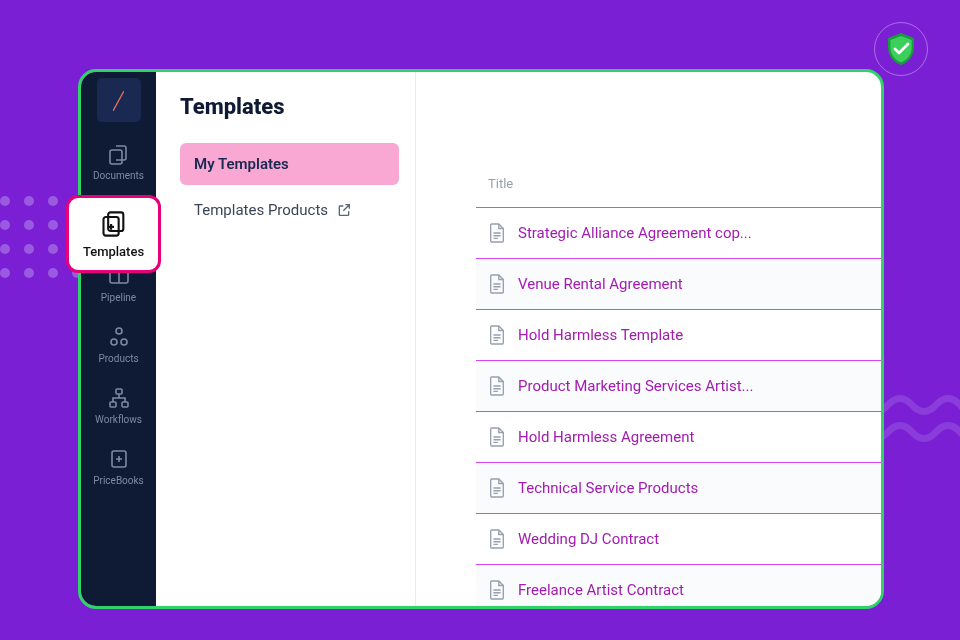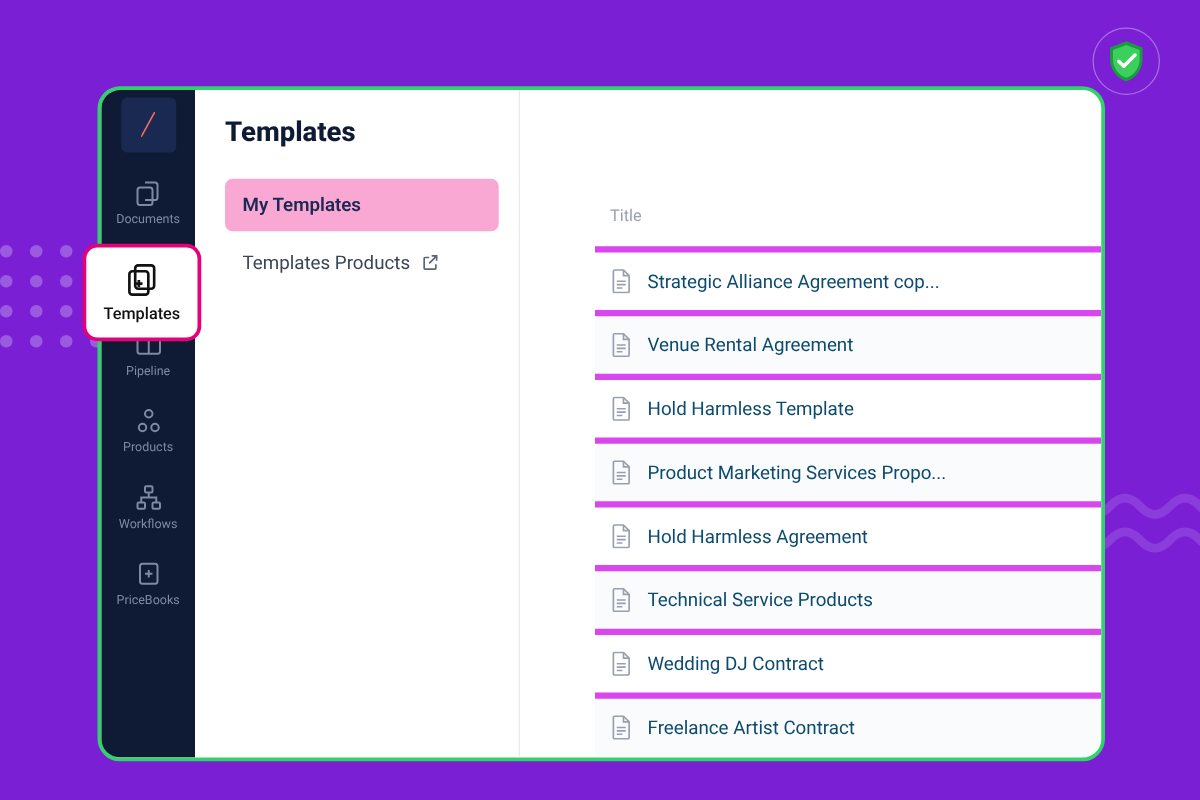"Title" .col-header { margin-top: none -> 10px }
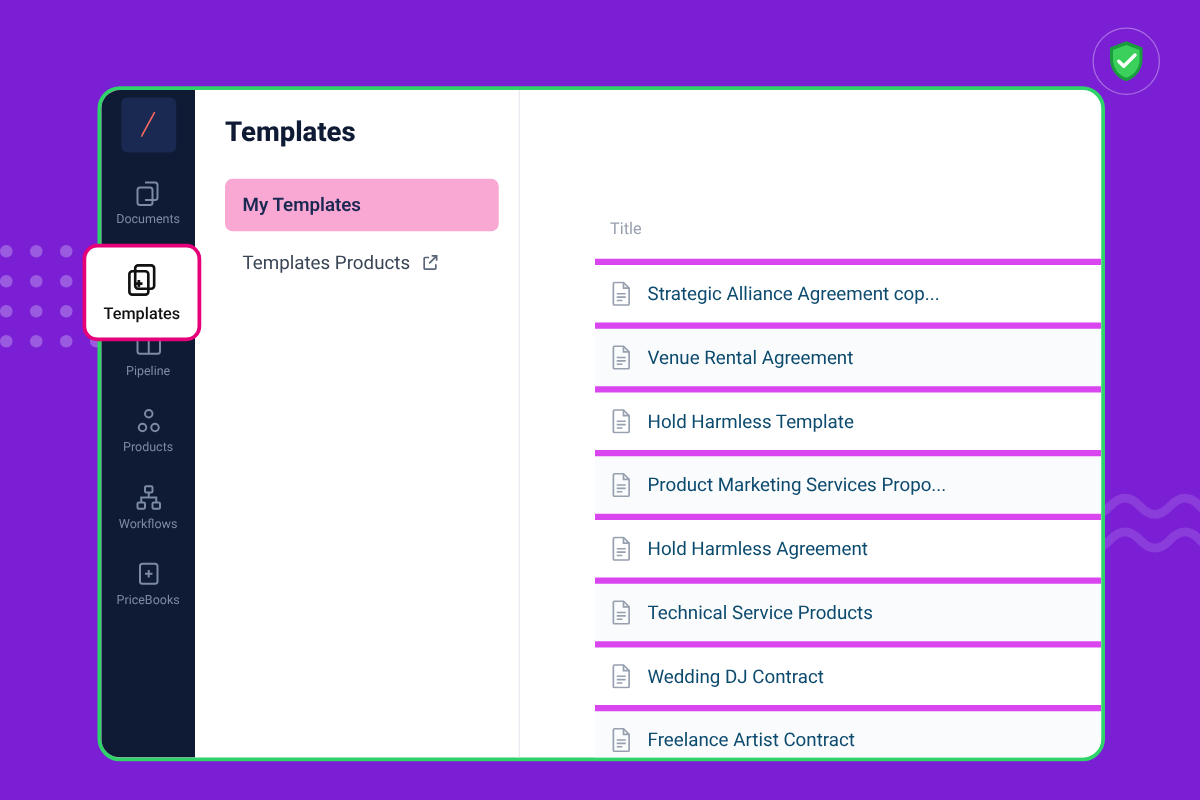"Strategic Alliance Agreement cop..." .row { border-top: 5px solid #d946ef -> 1px solid #d946ef; color: #0c4a6e -> #a21caf }
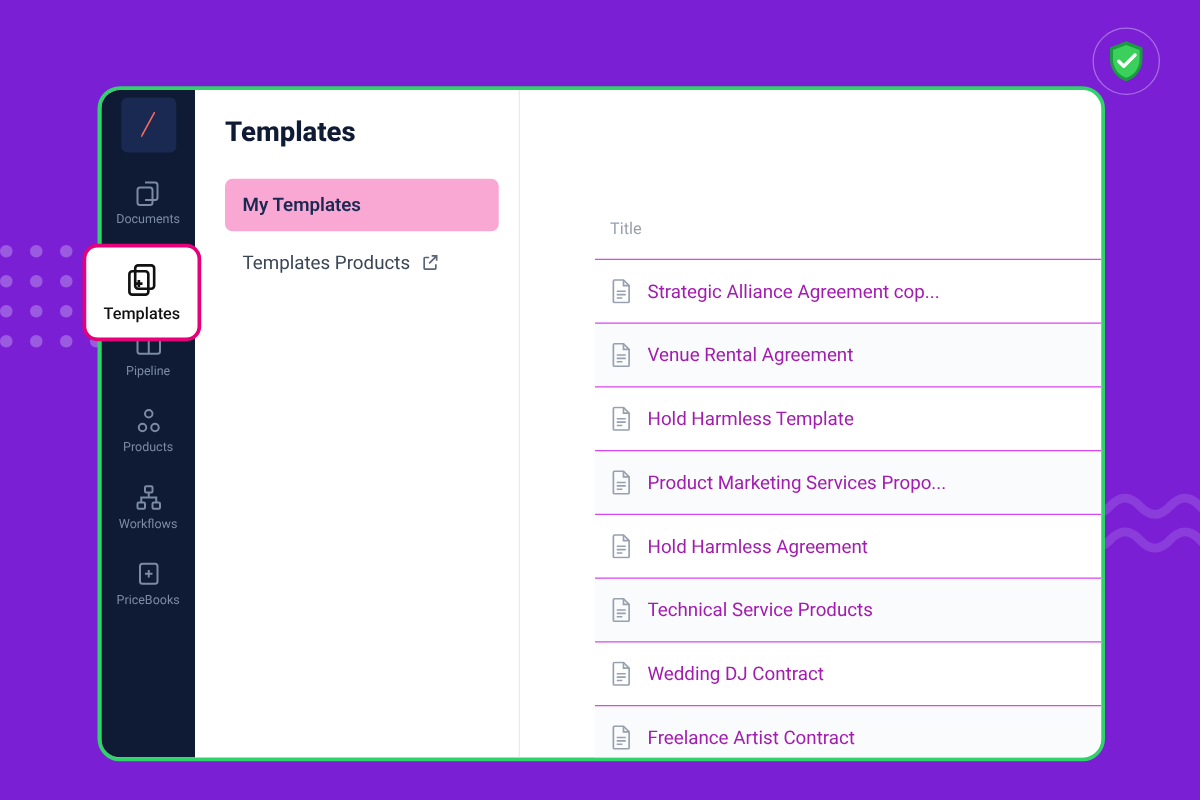"Product Marketing Services Propo..." span { text: Propo -> Artist }
